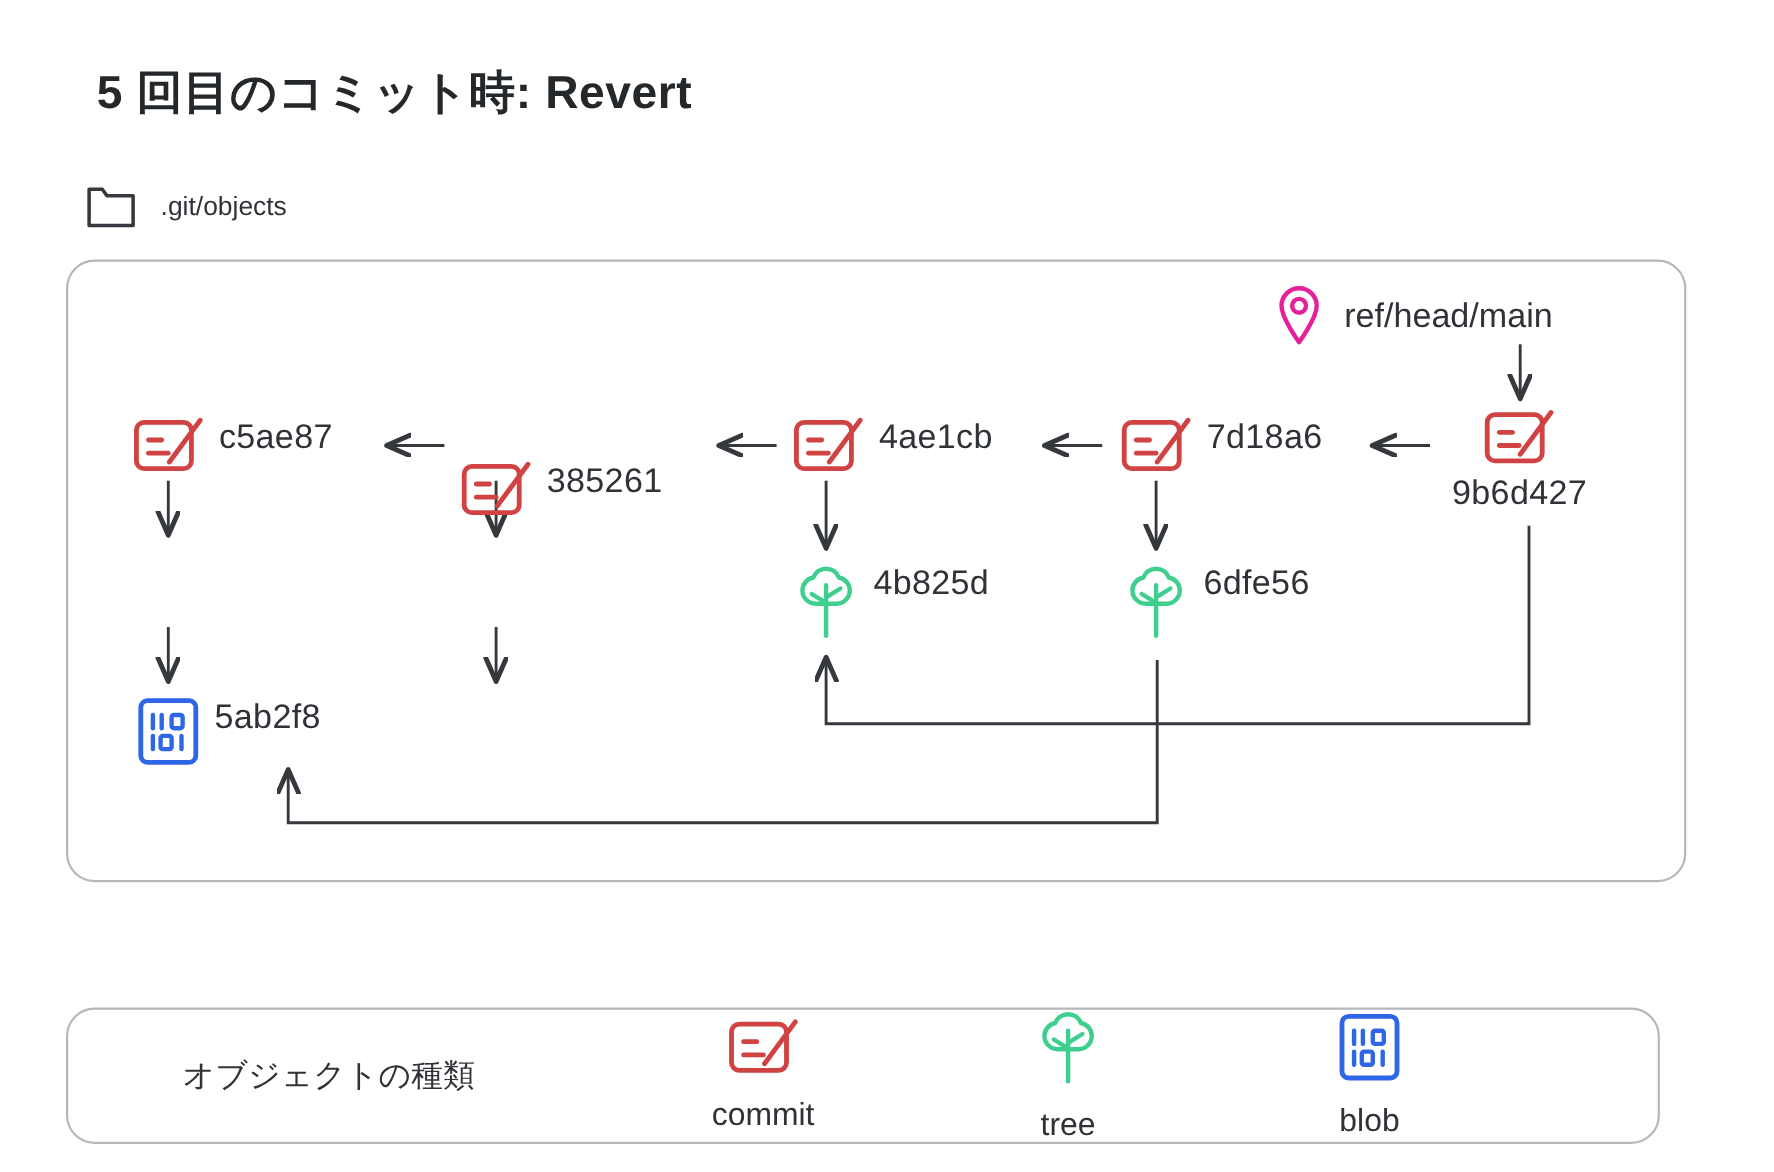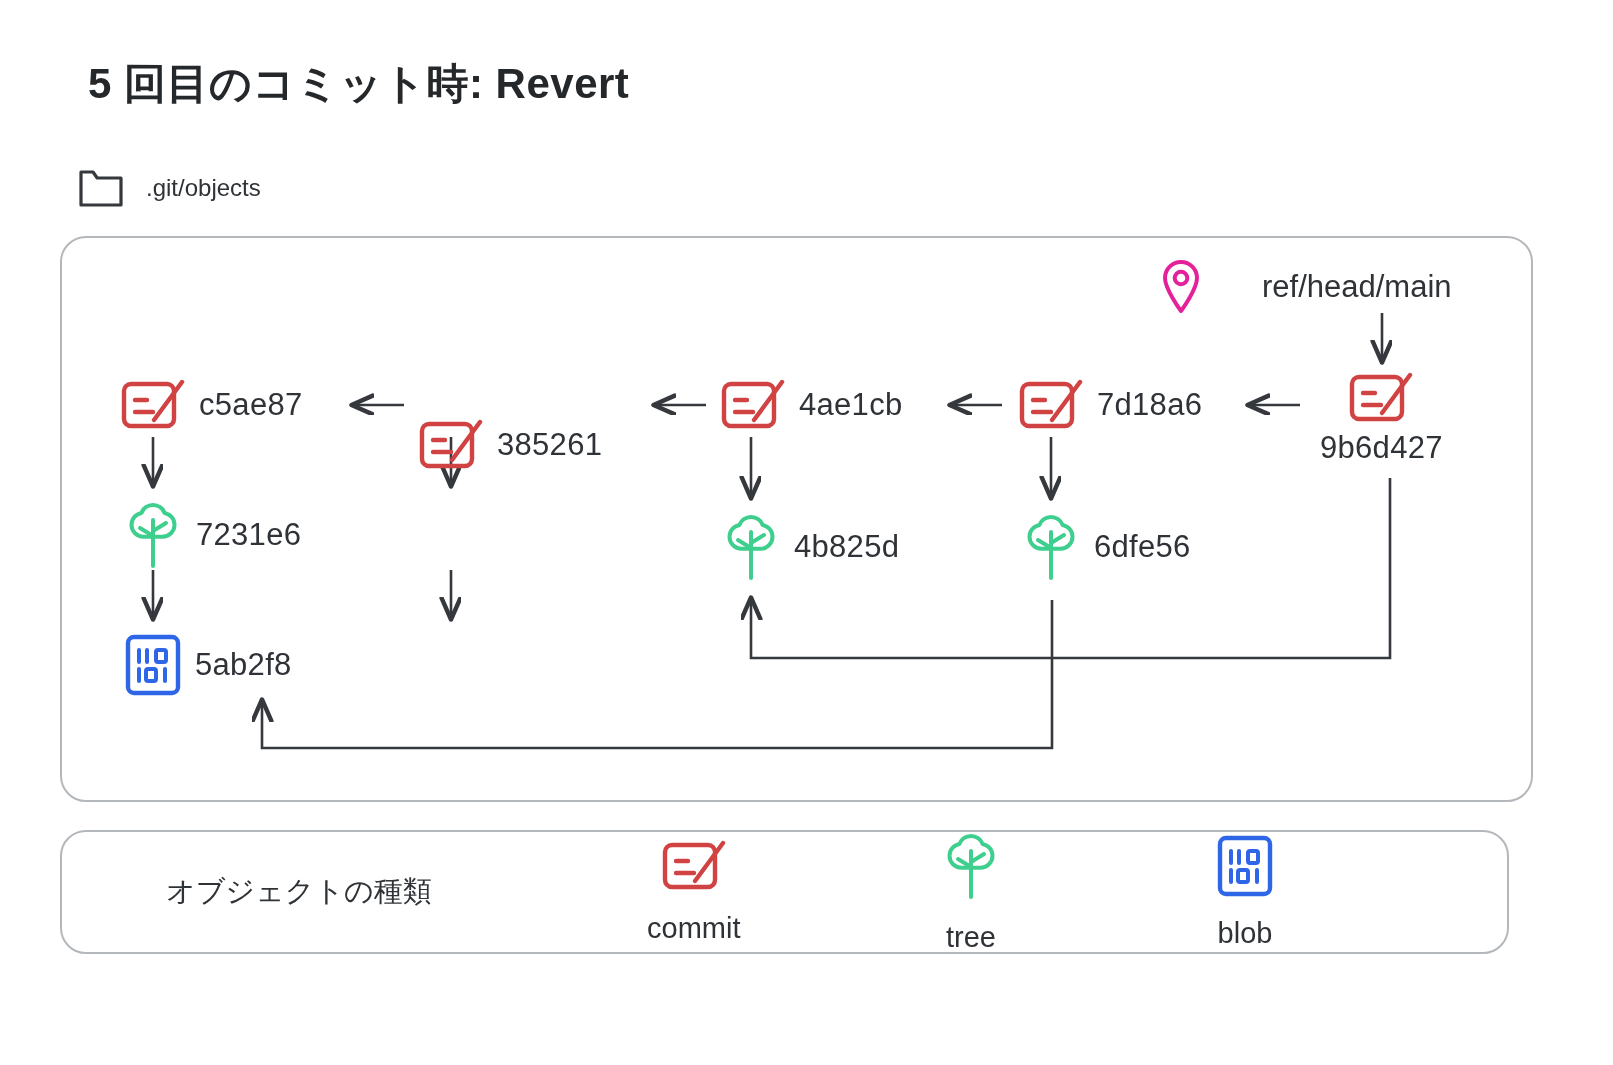"ref/head/main" .ref-label { margin-left: 40px -> none }
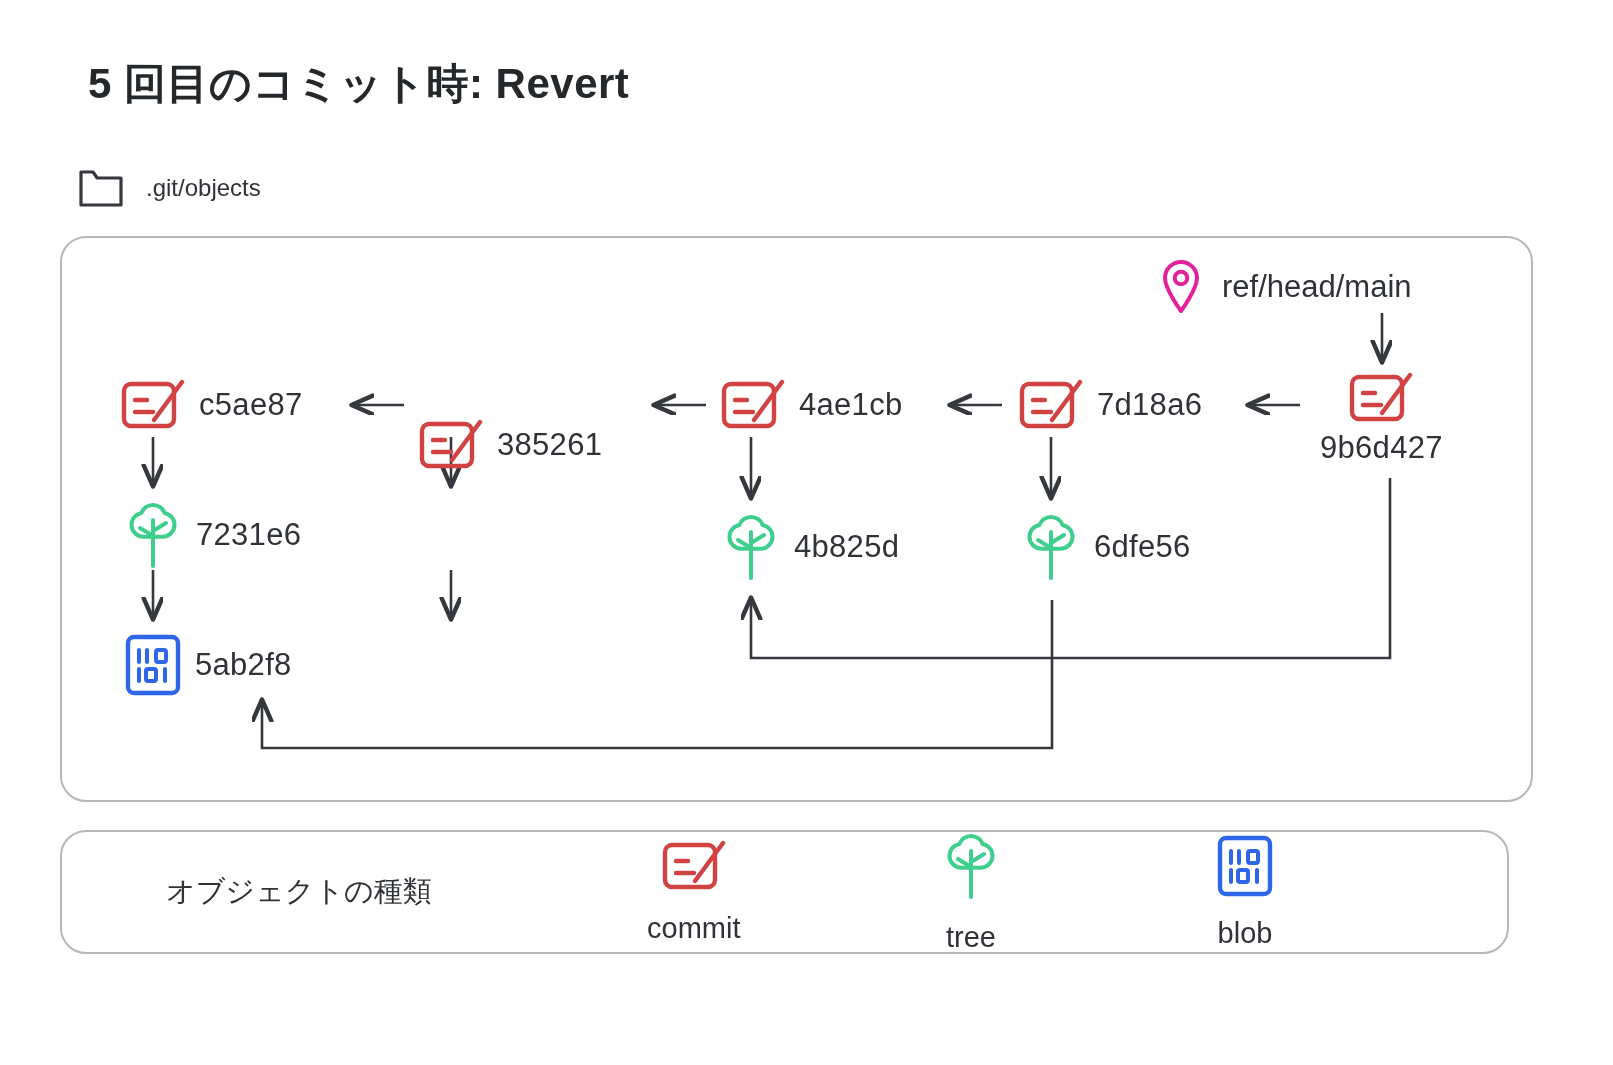"c5ae87" .node { align-items: center -> flex-start }
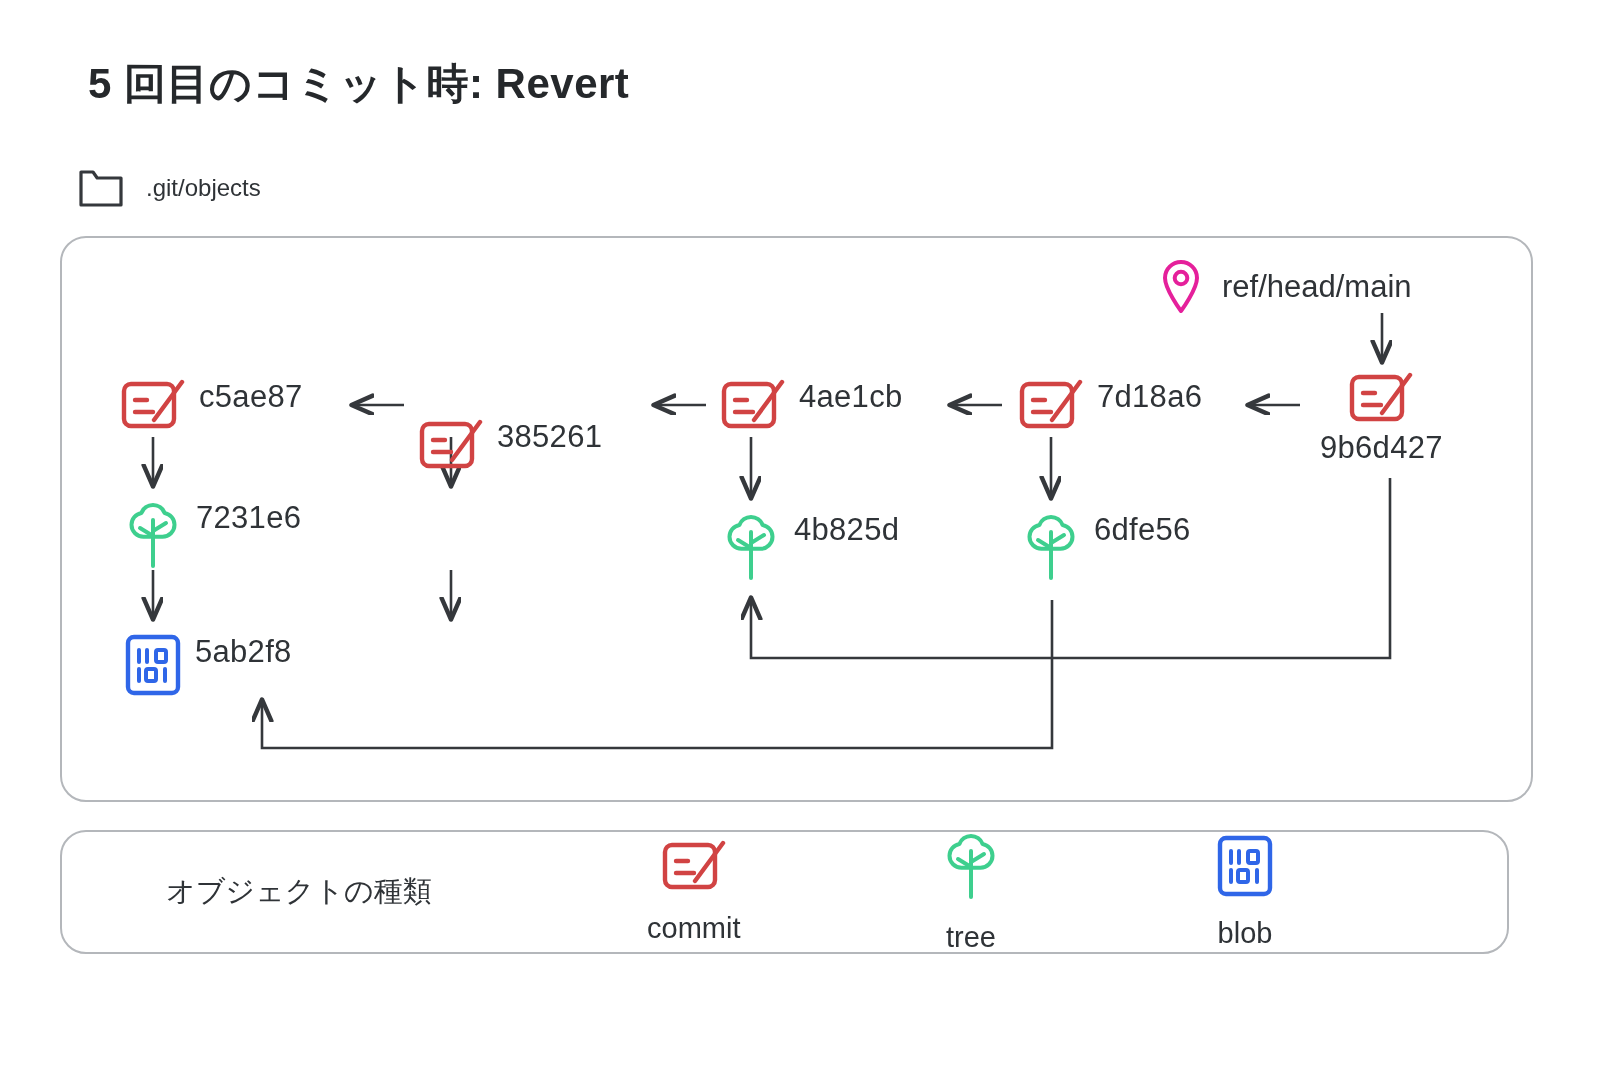"7231e6" div.node { html: <div> <span> <svg> <path></path> <line></line> <line></line> <line></line> </svg> </span> <span>7231e6</span> </div> -> none }
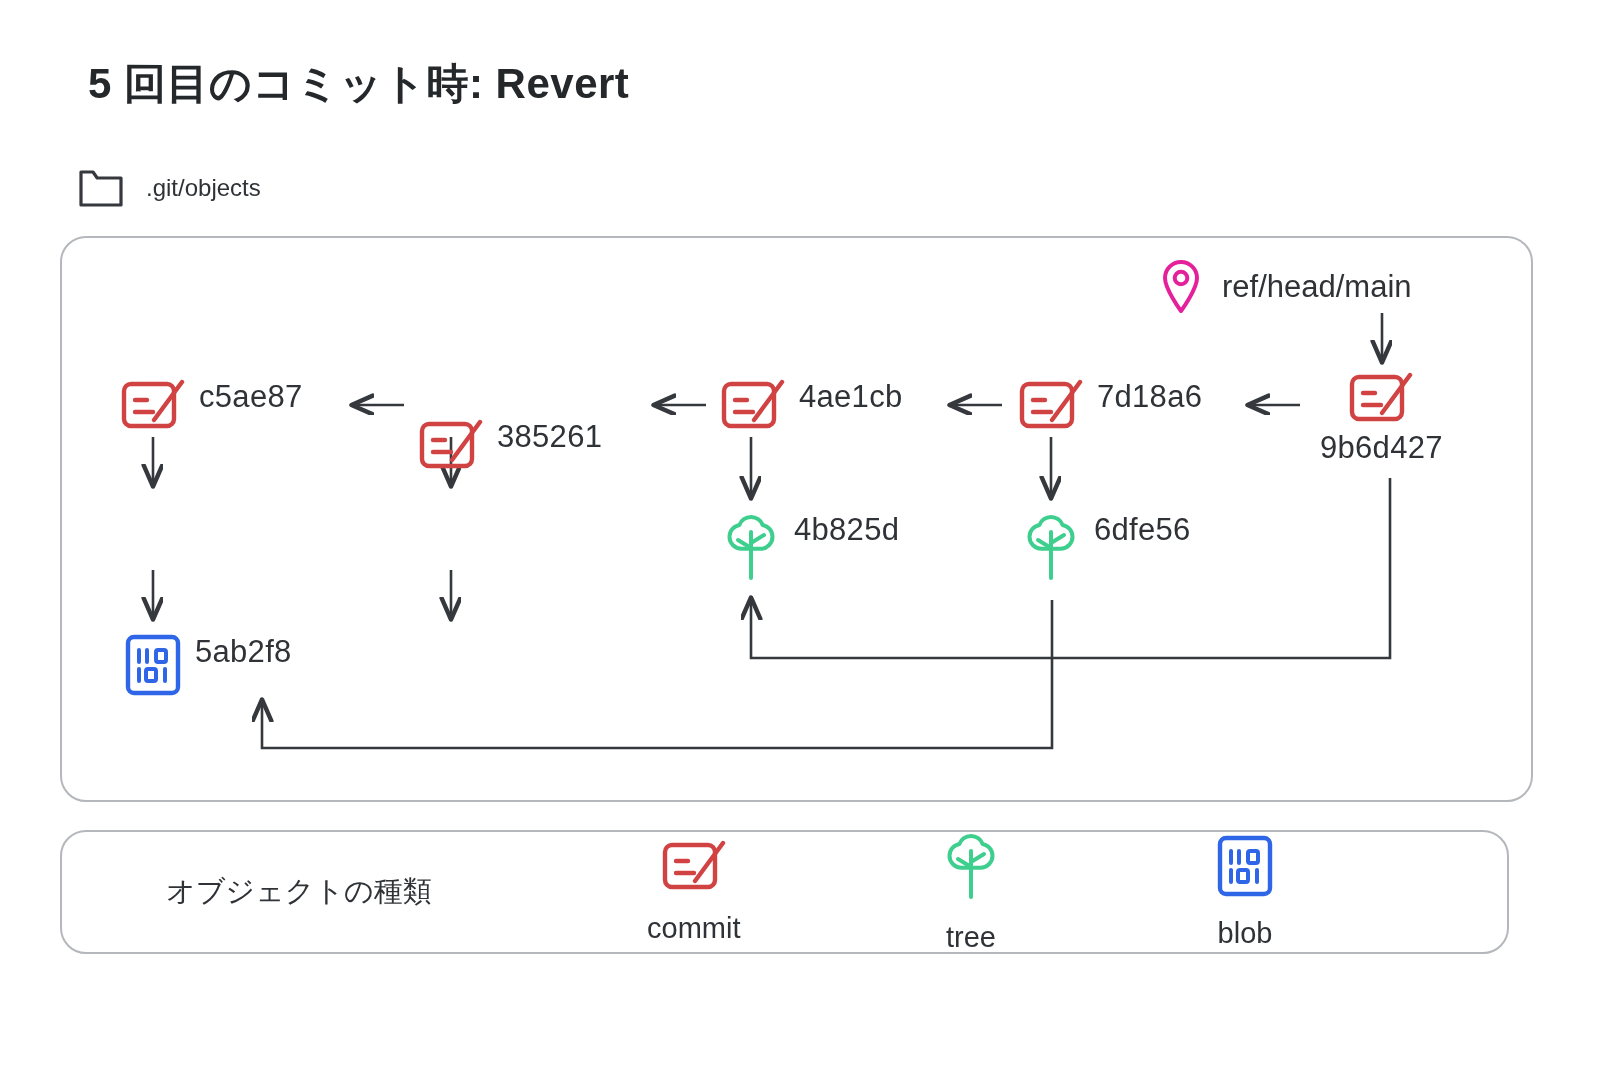"オブジェクトの種類" .legend-panel { top: 830px -> 916px }
